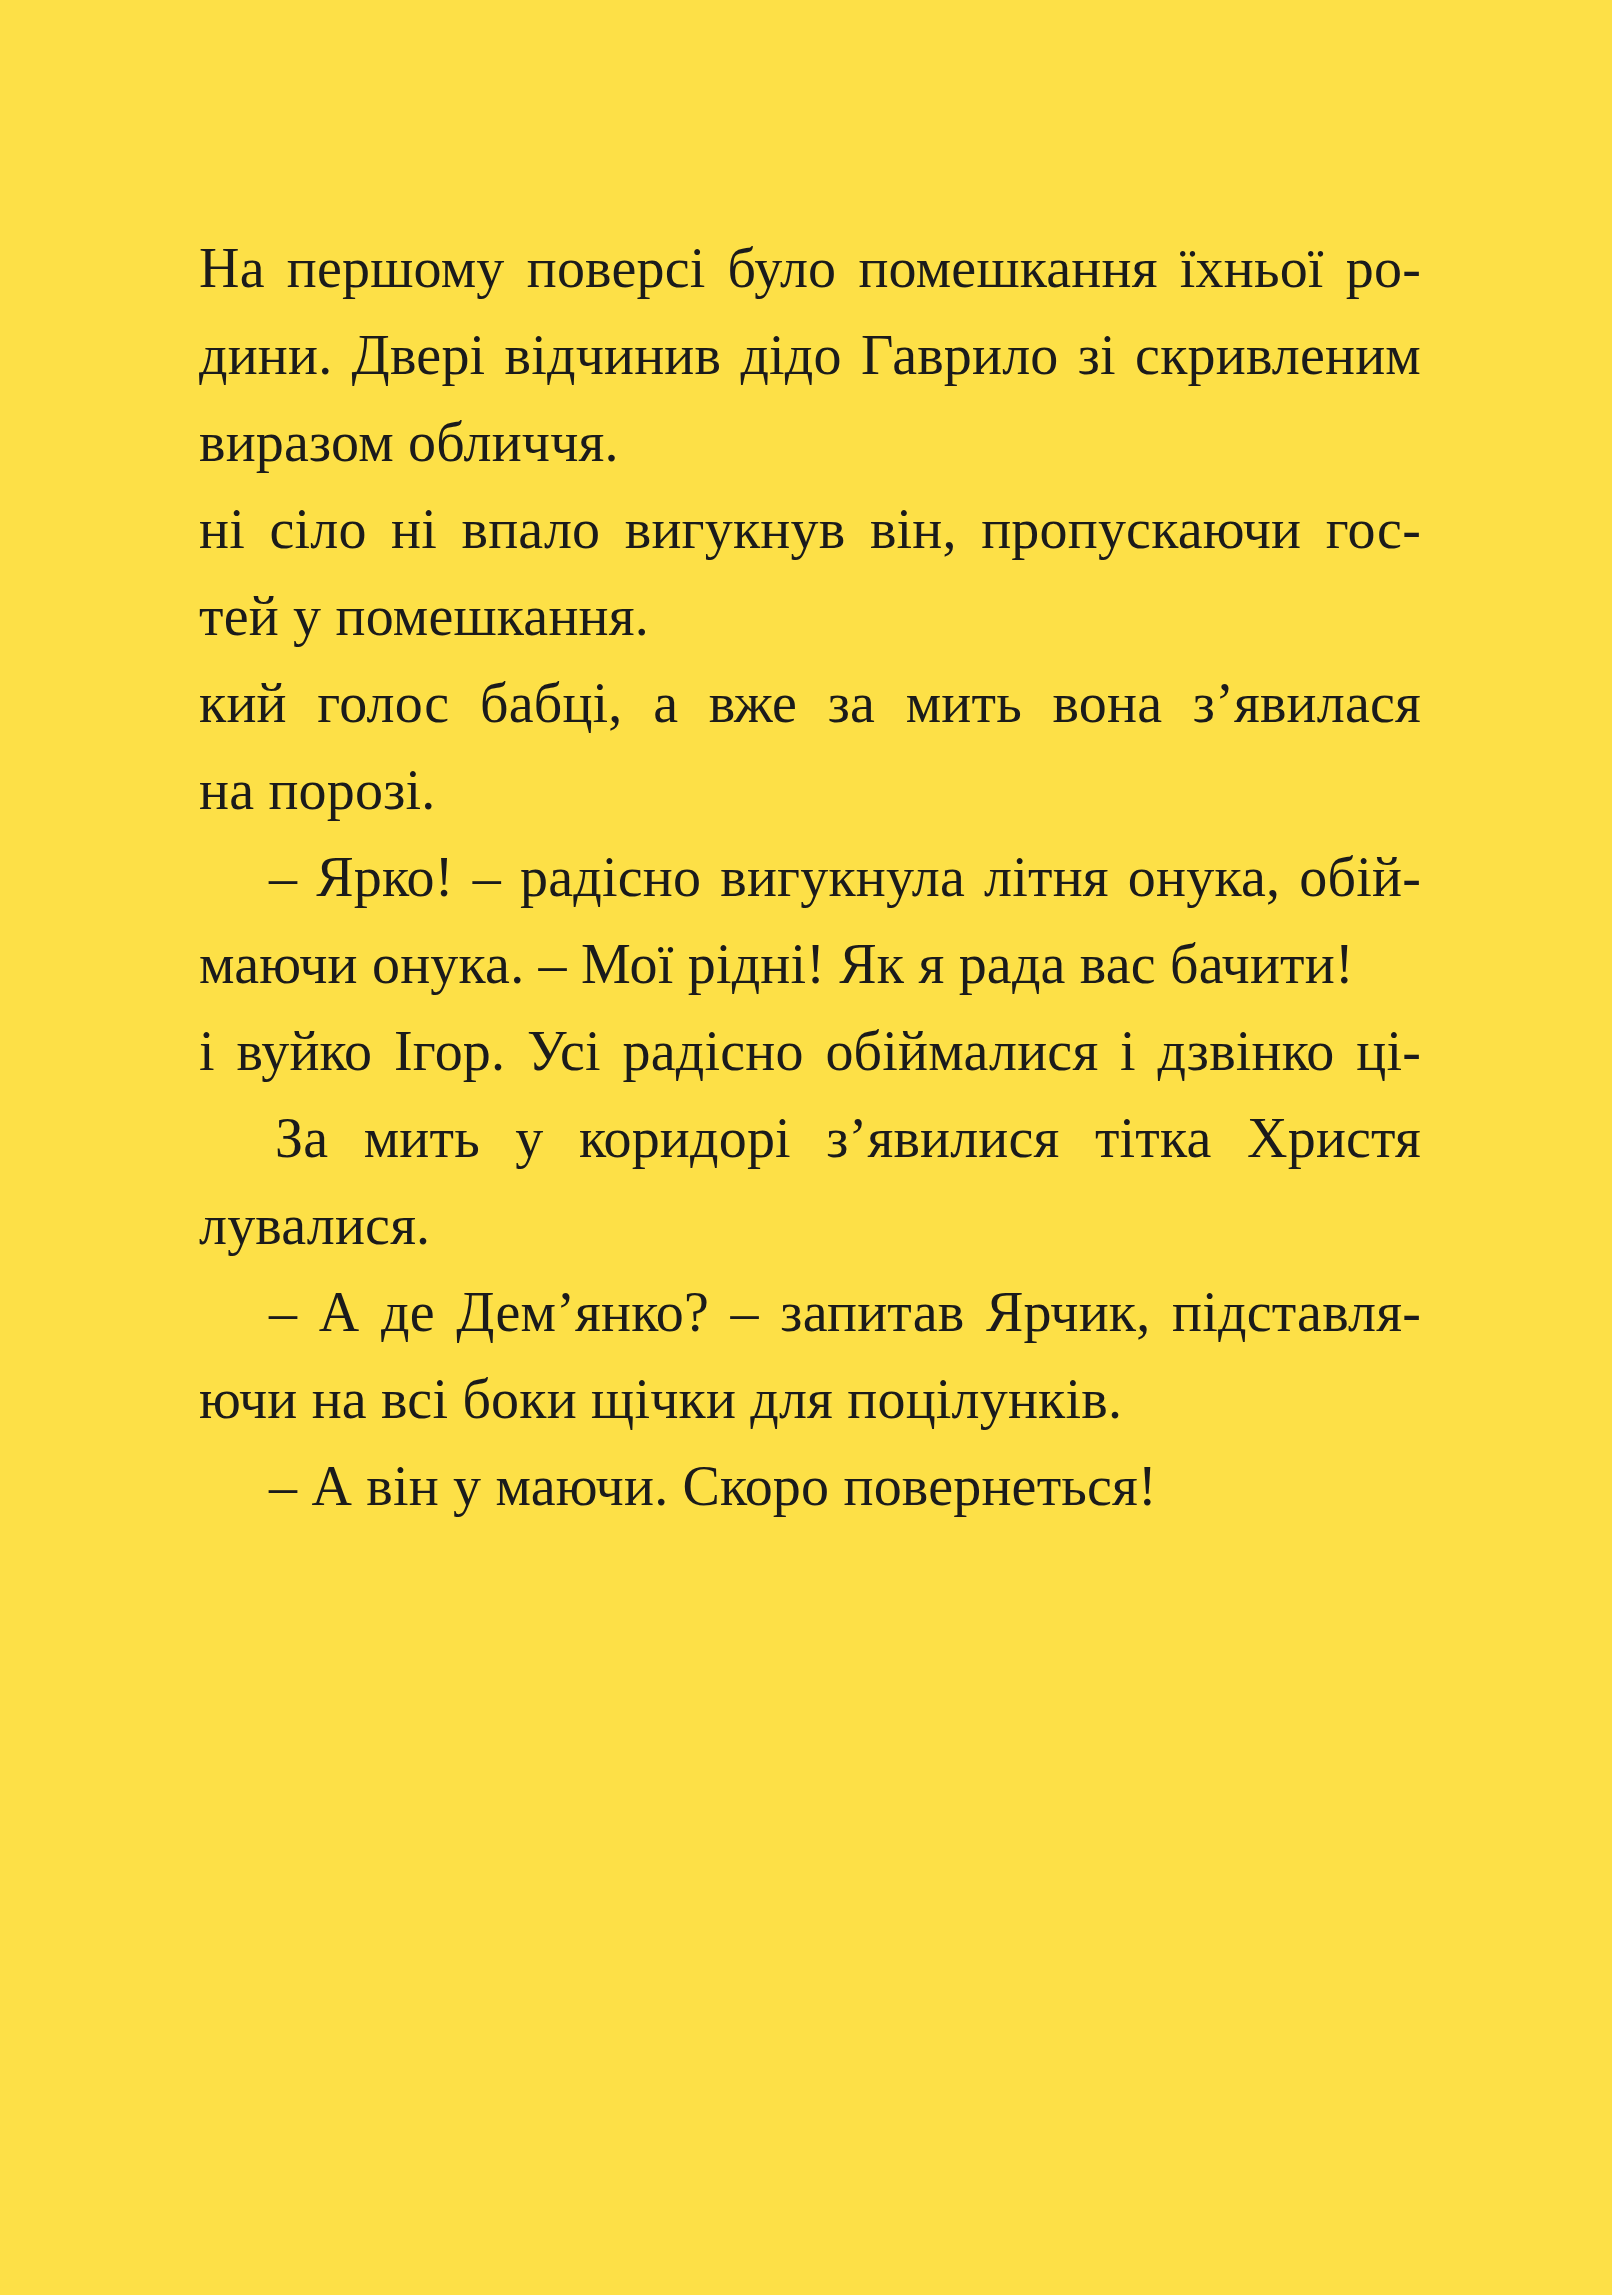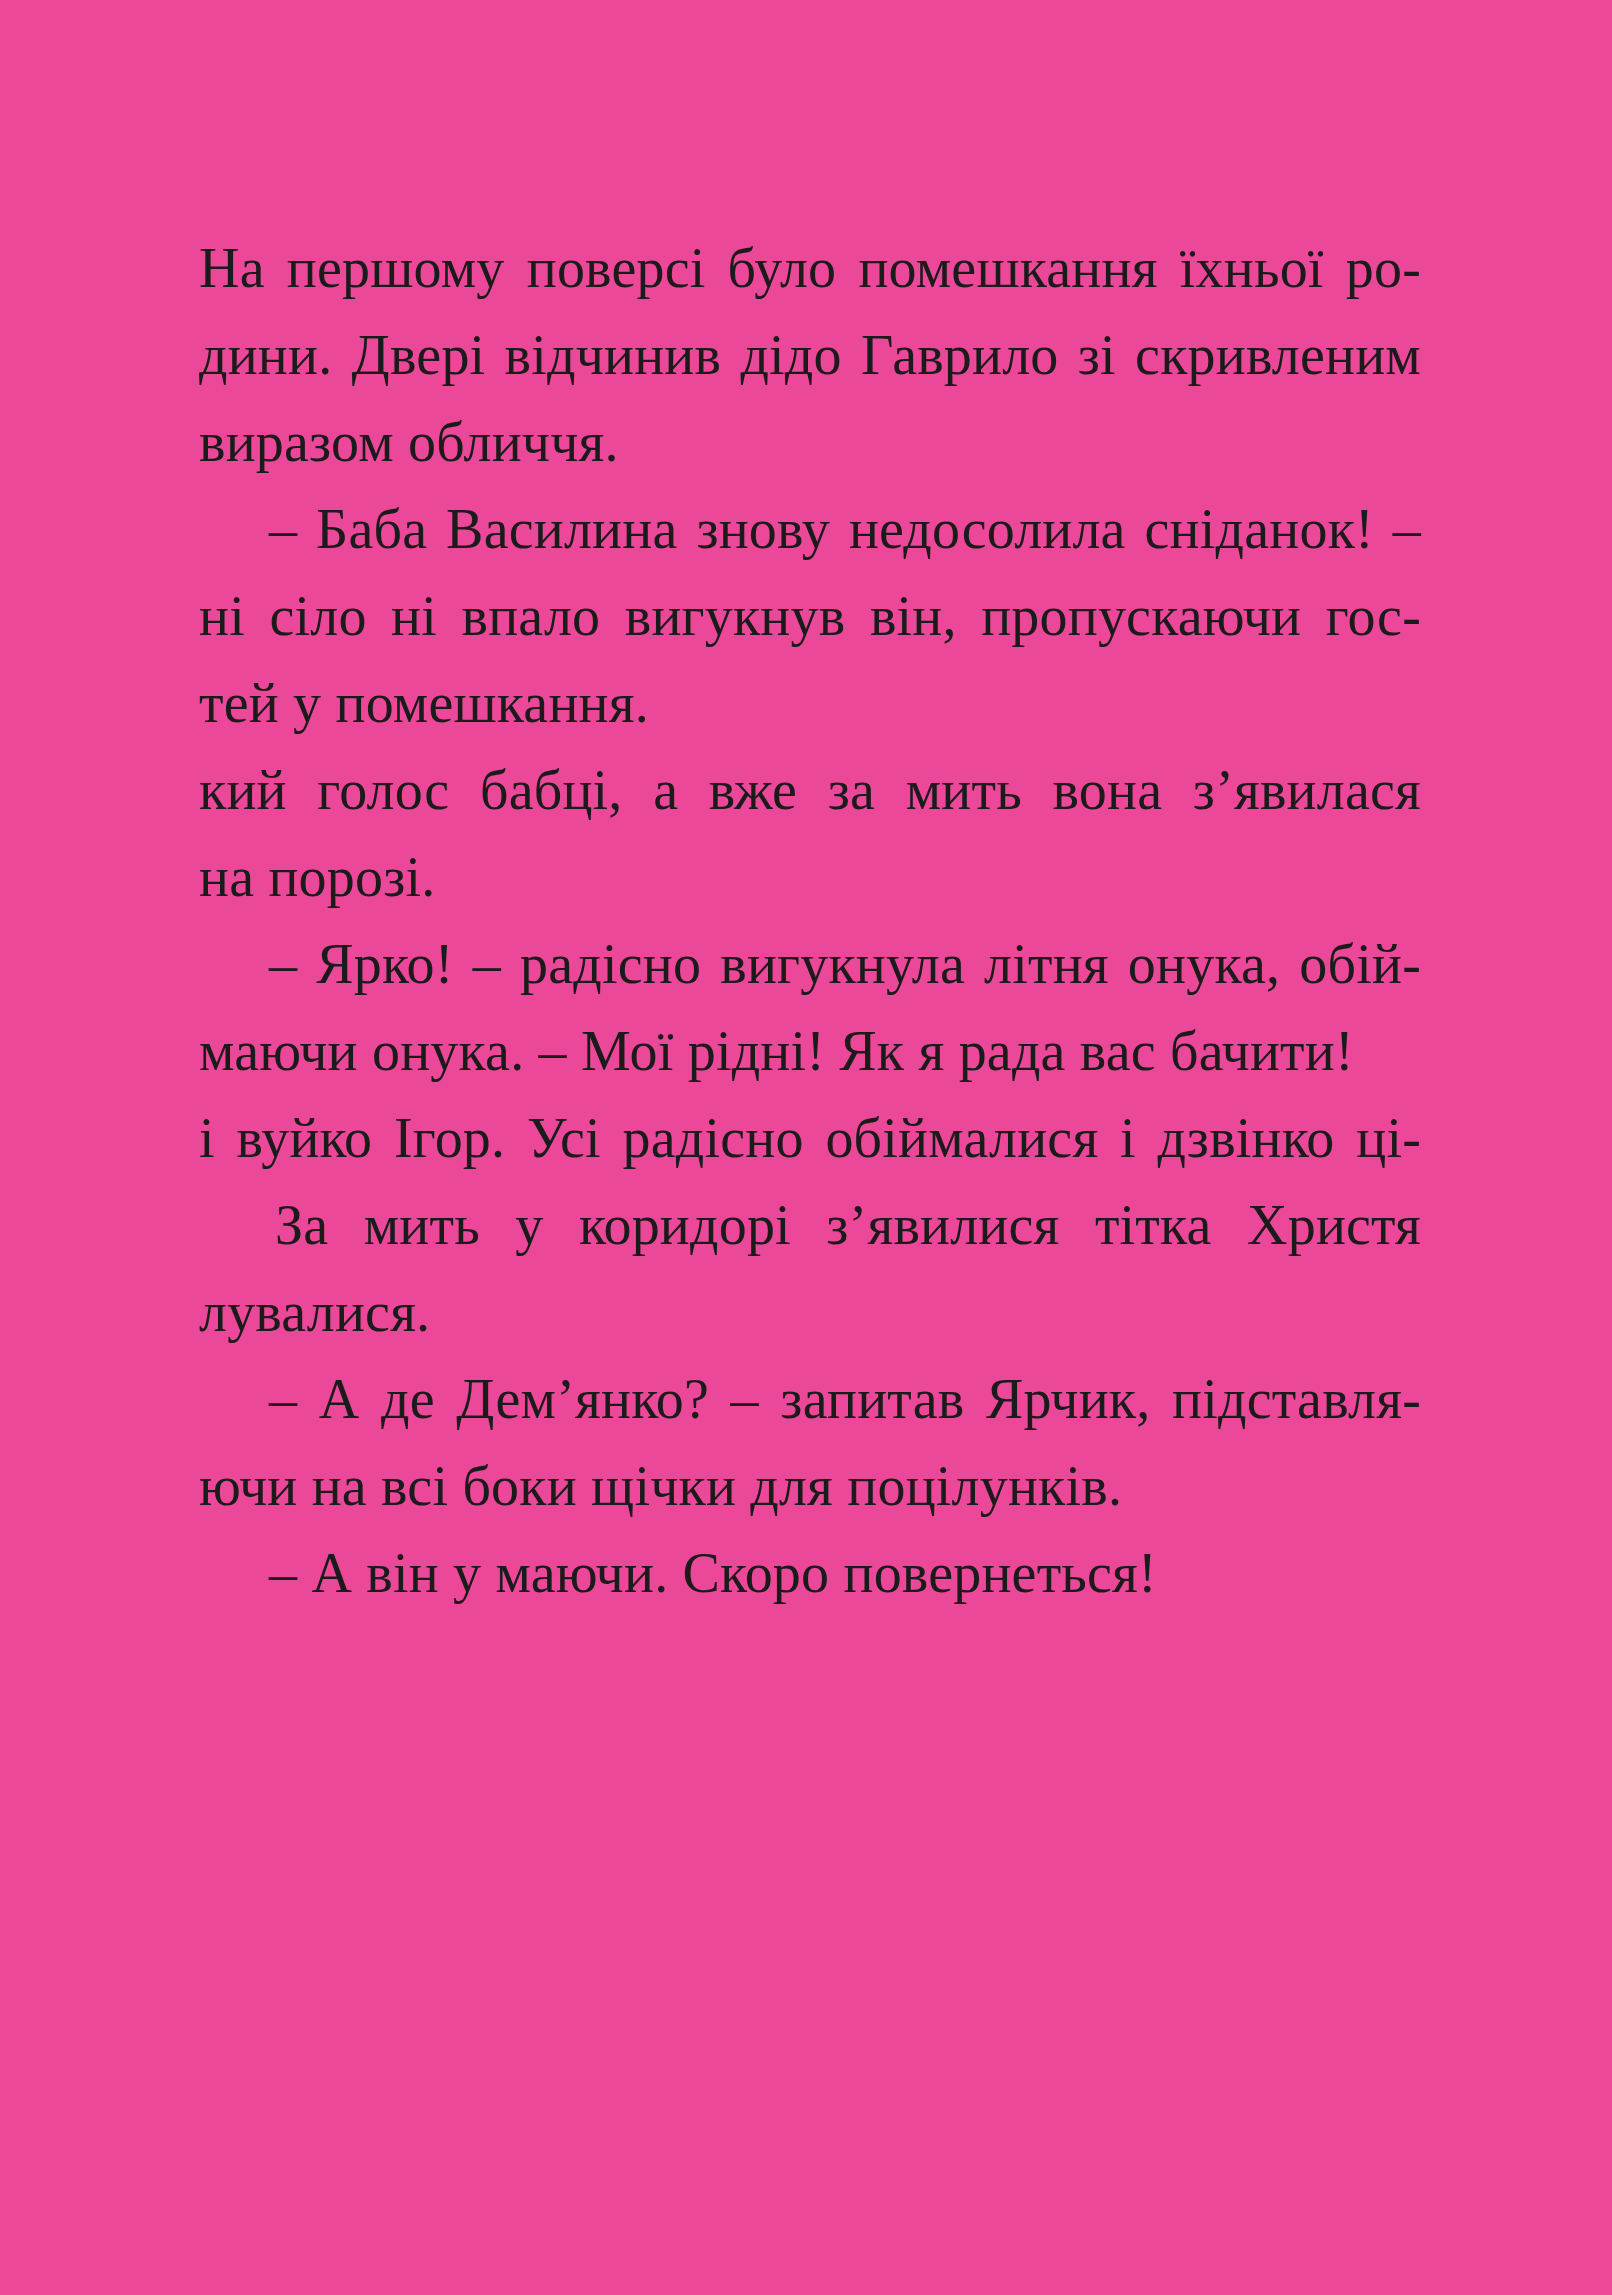"На першому поверсі було помешкання" .page { background: #ec4899 -> #fde047 }
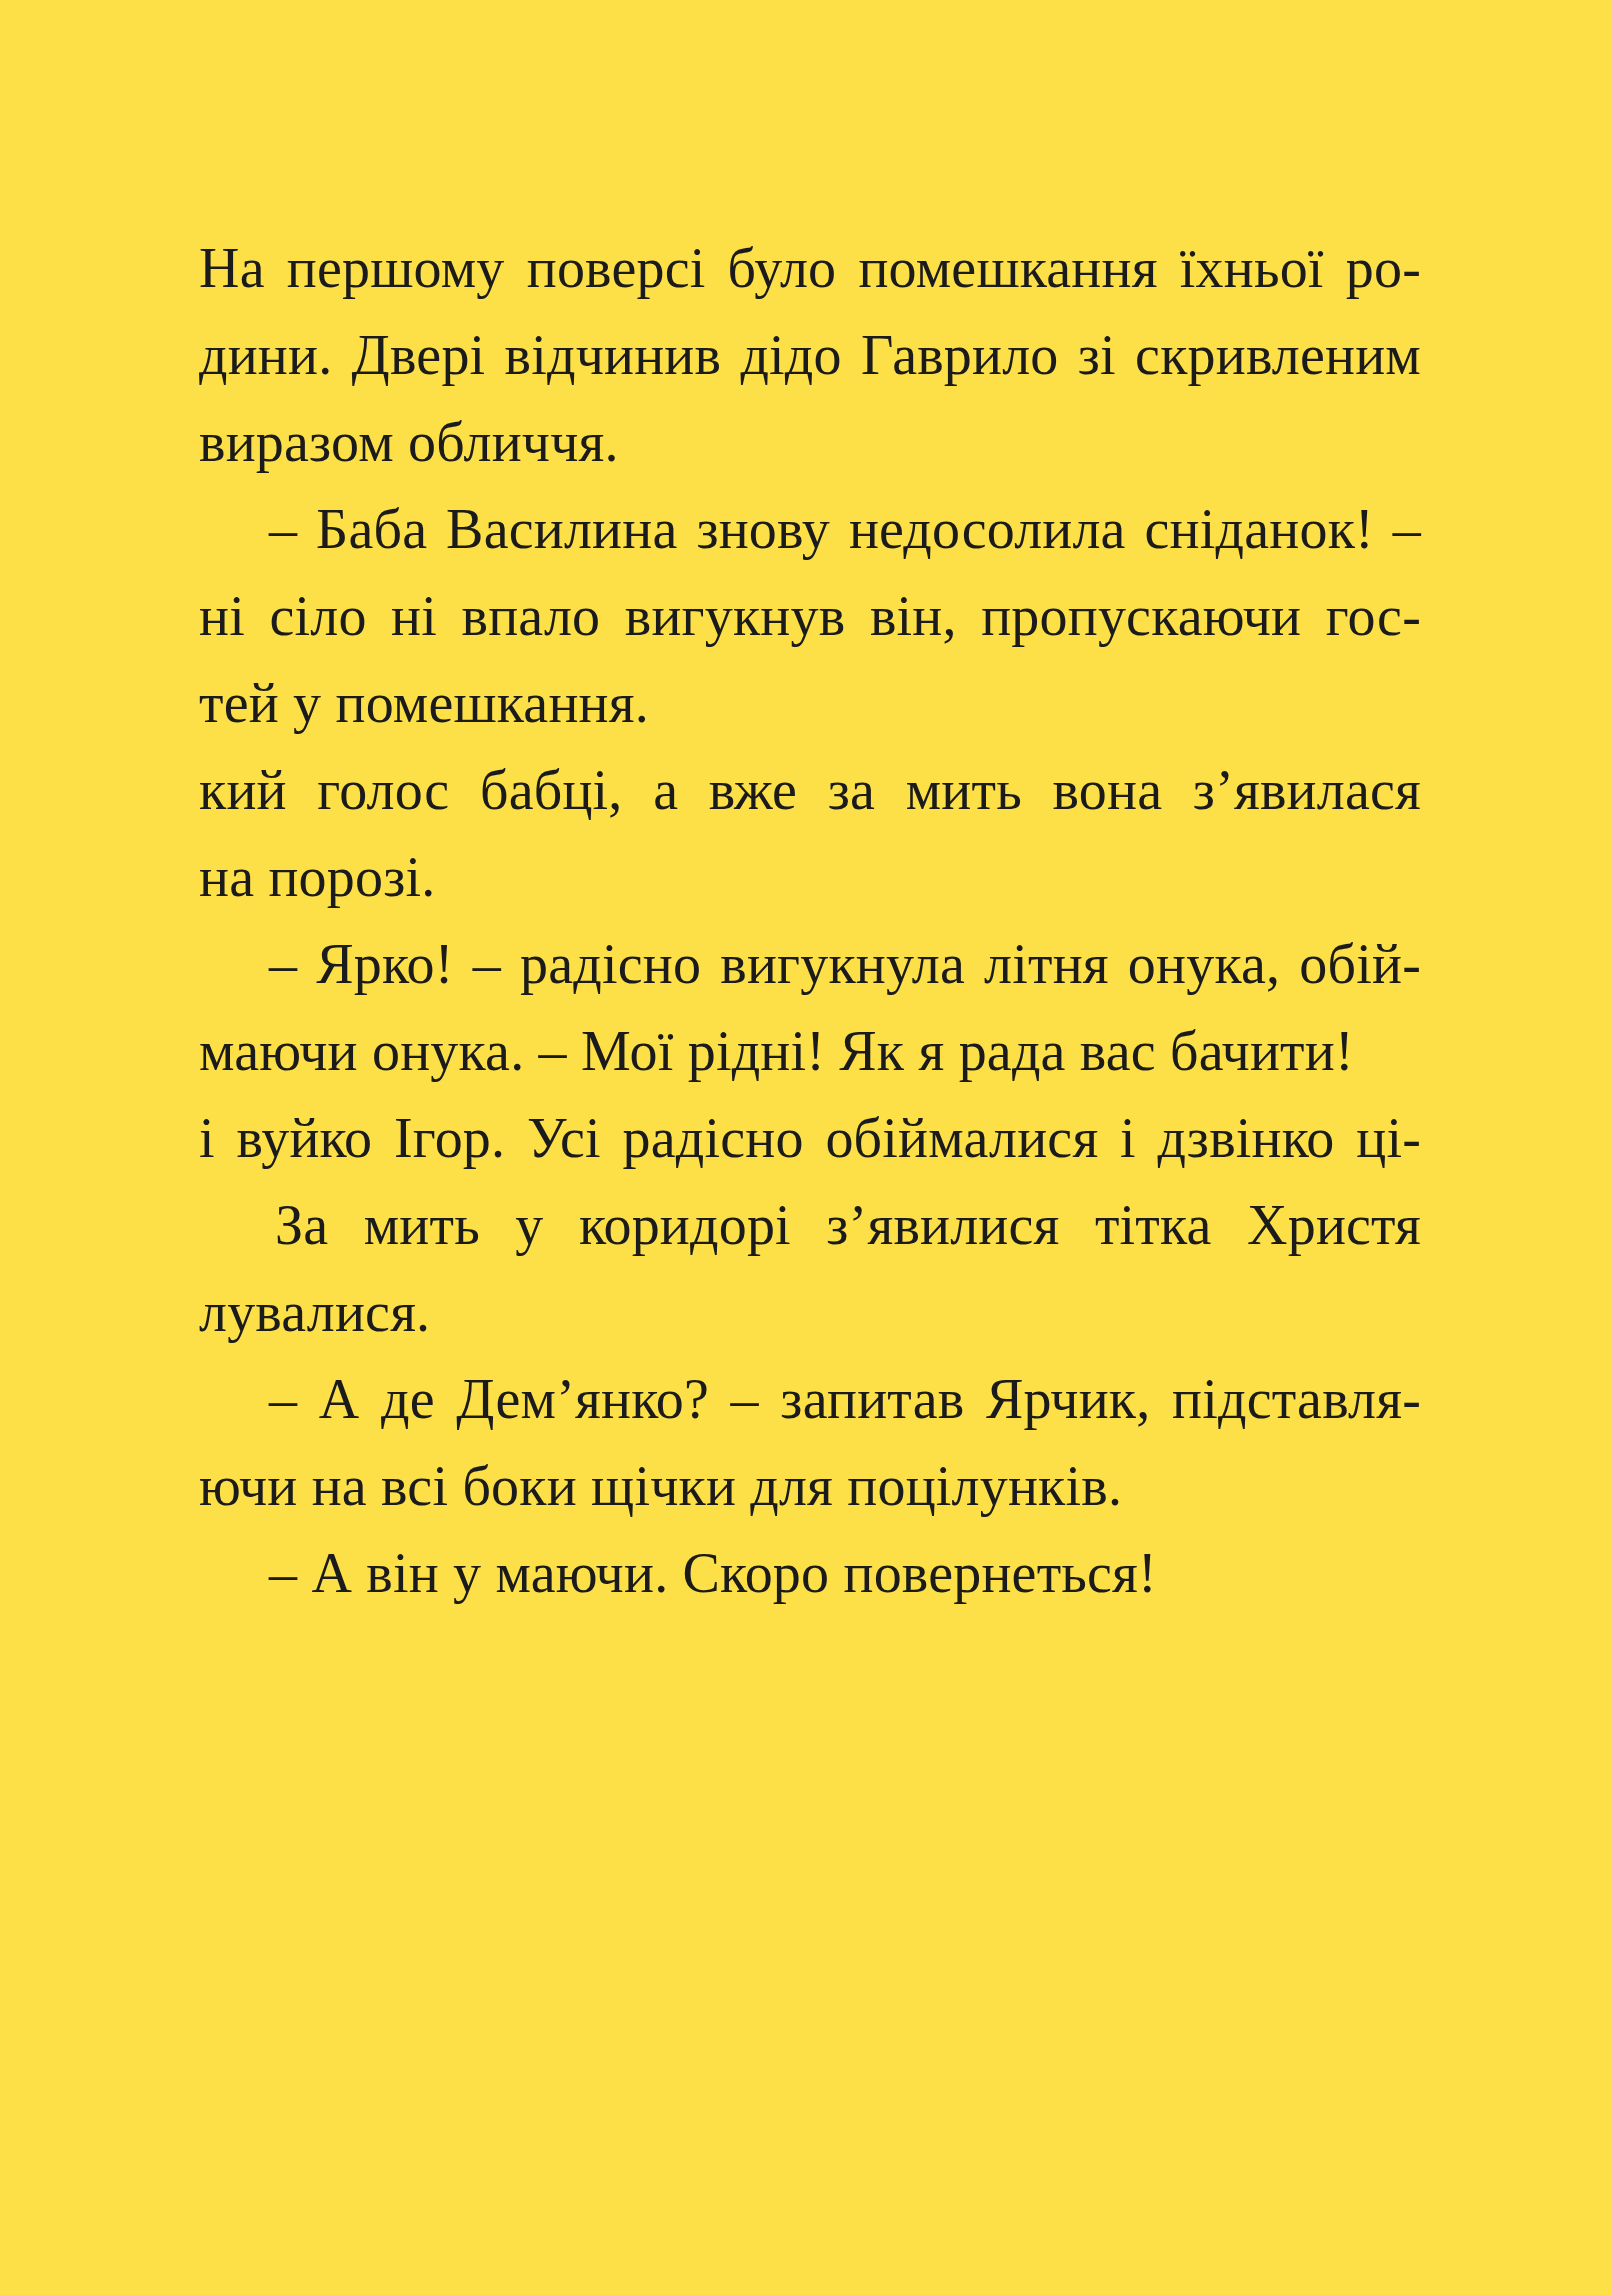"– Баба Василина знову недосолила" span.line { html: <span>– Баба Василина знову недосолила сніданок! –</span> -> none }
